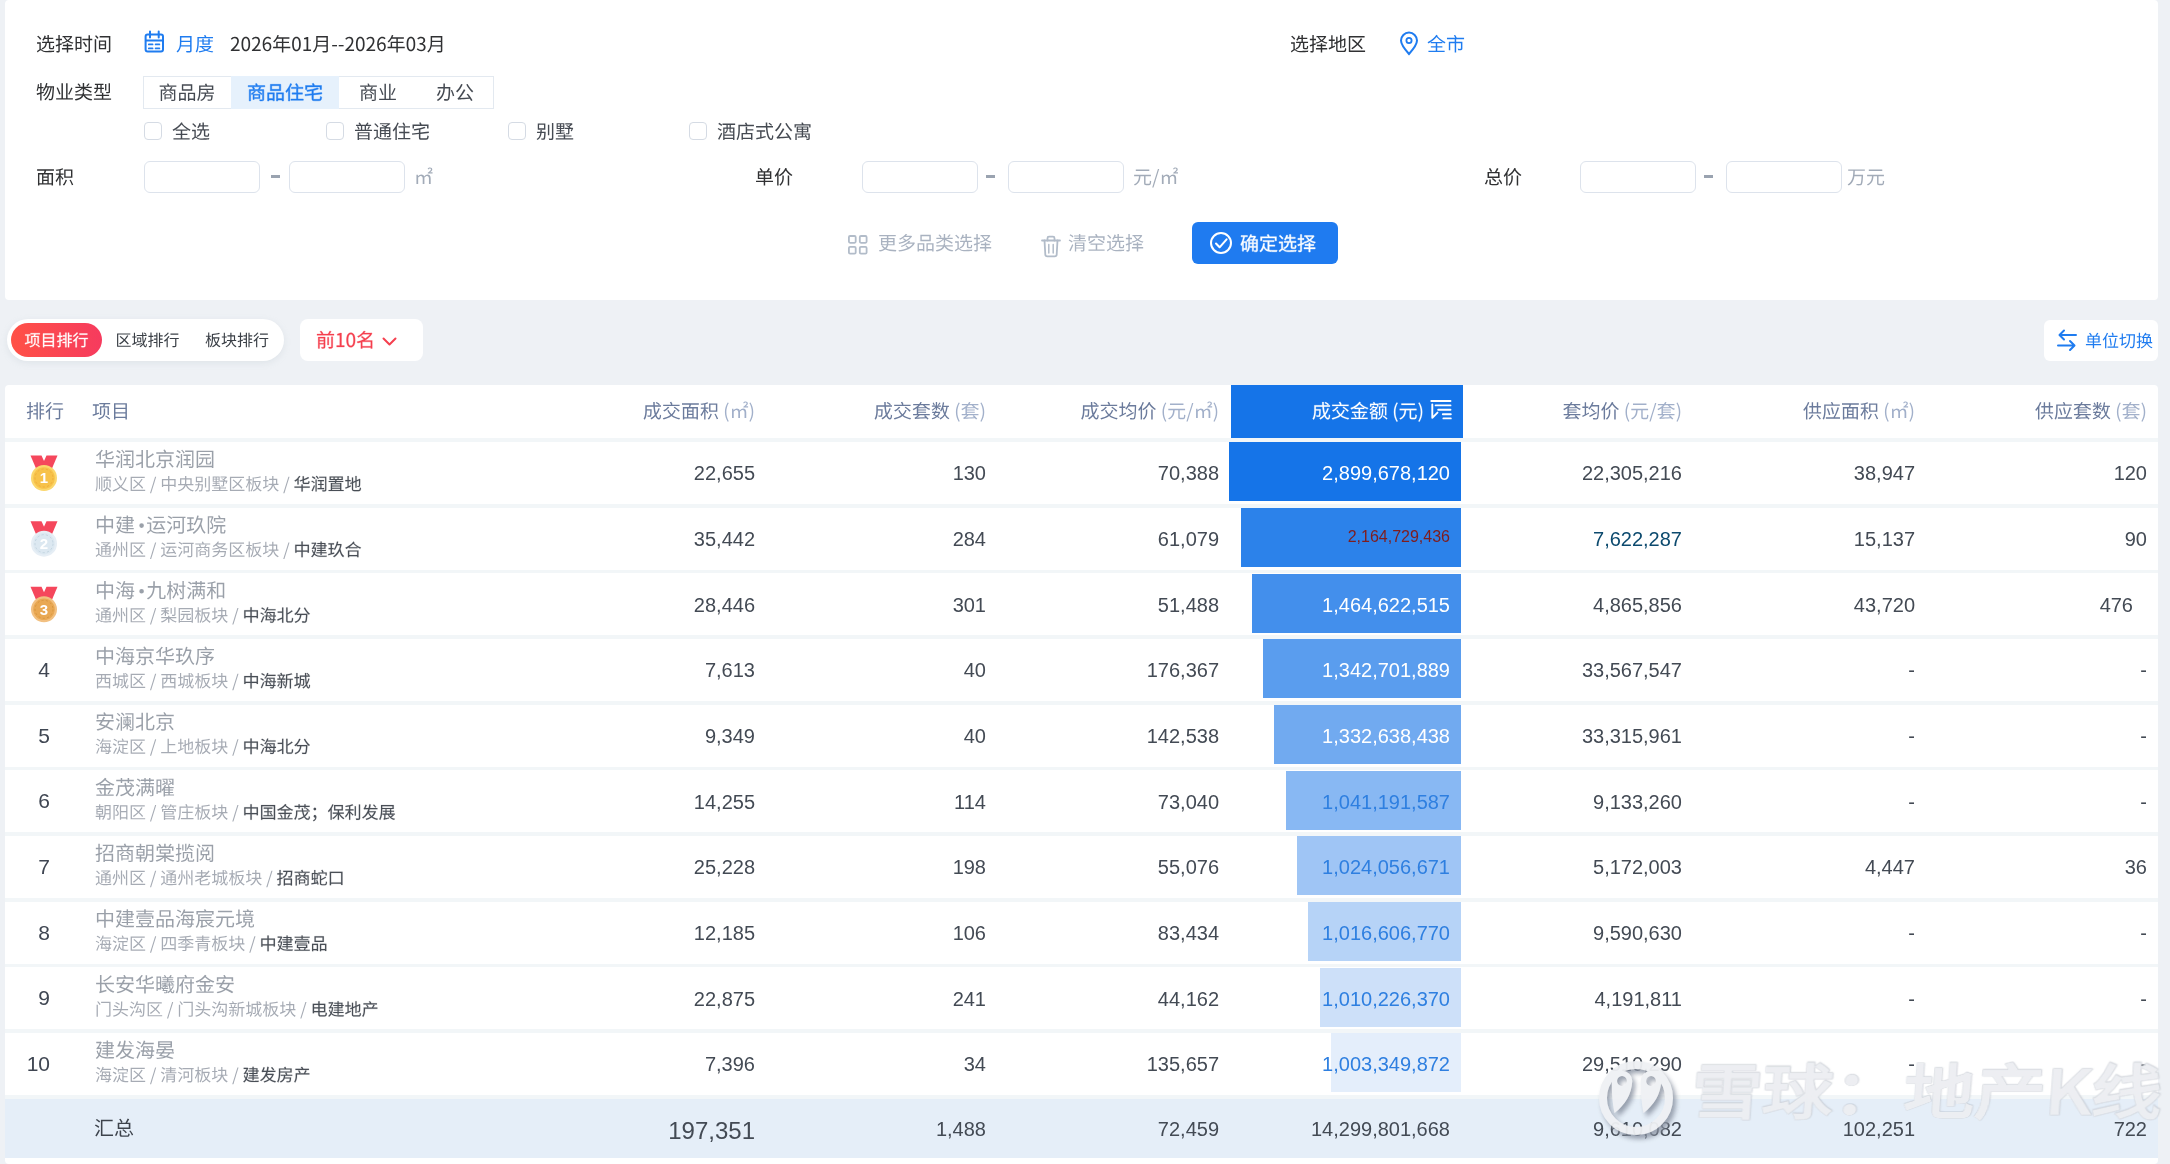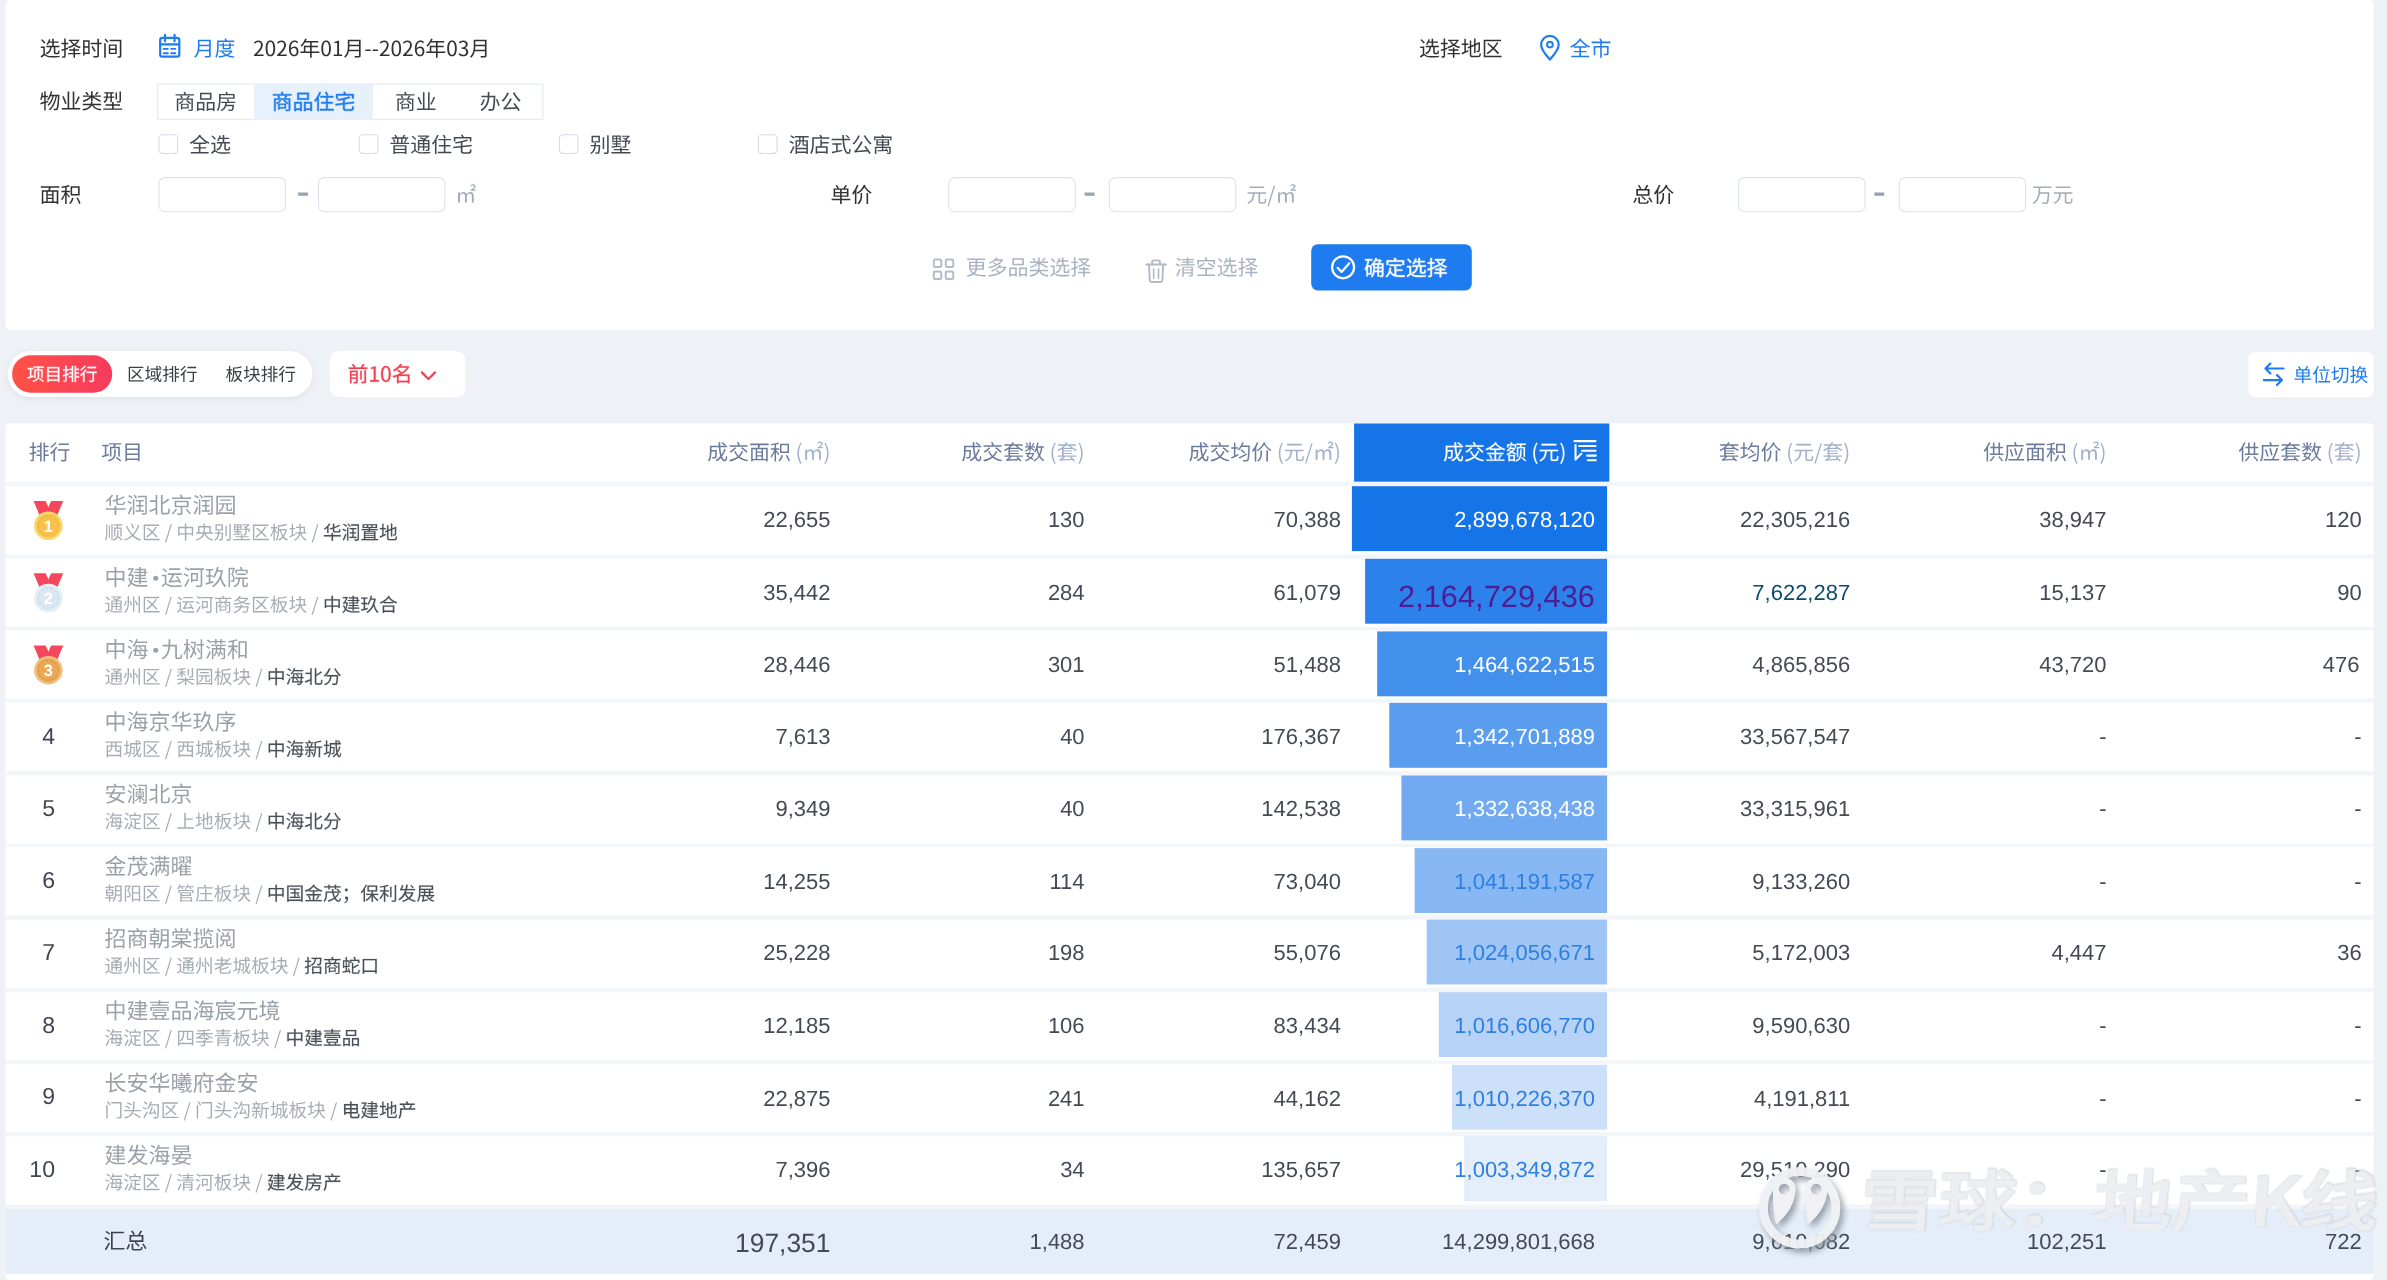"2,164,729,436" div.num { color: #4c1d95 -> #7f1d1d; font-size: 28px -> 16px }
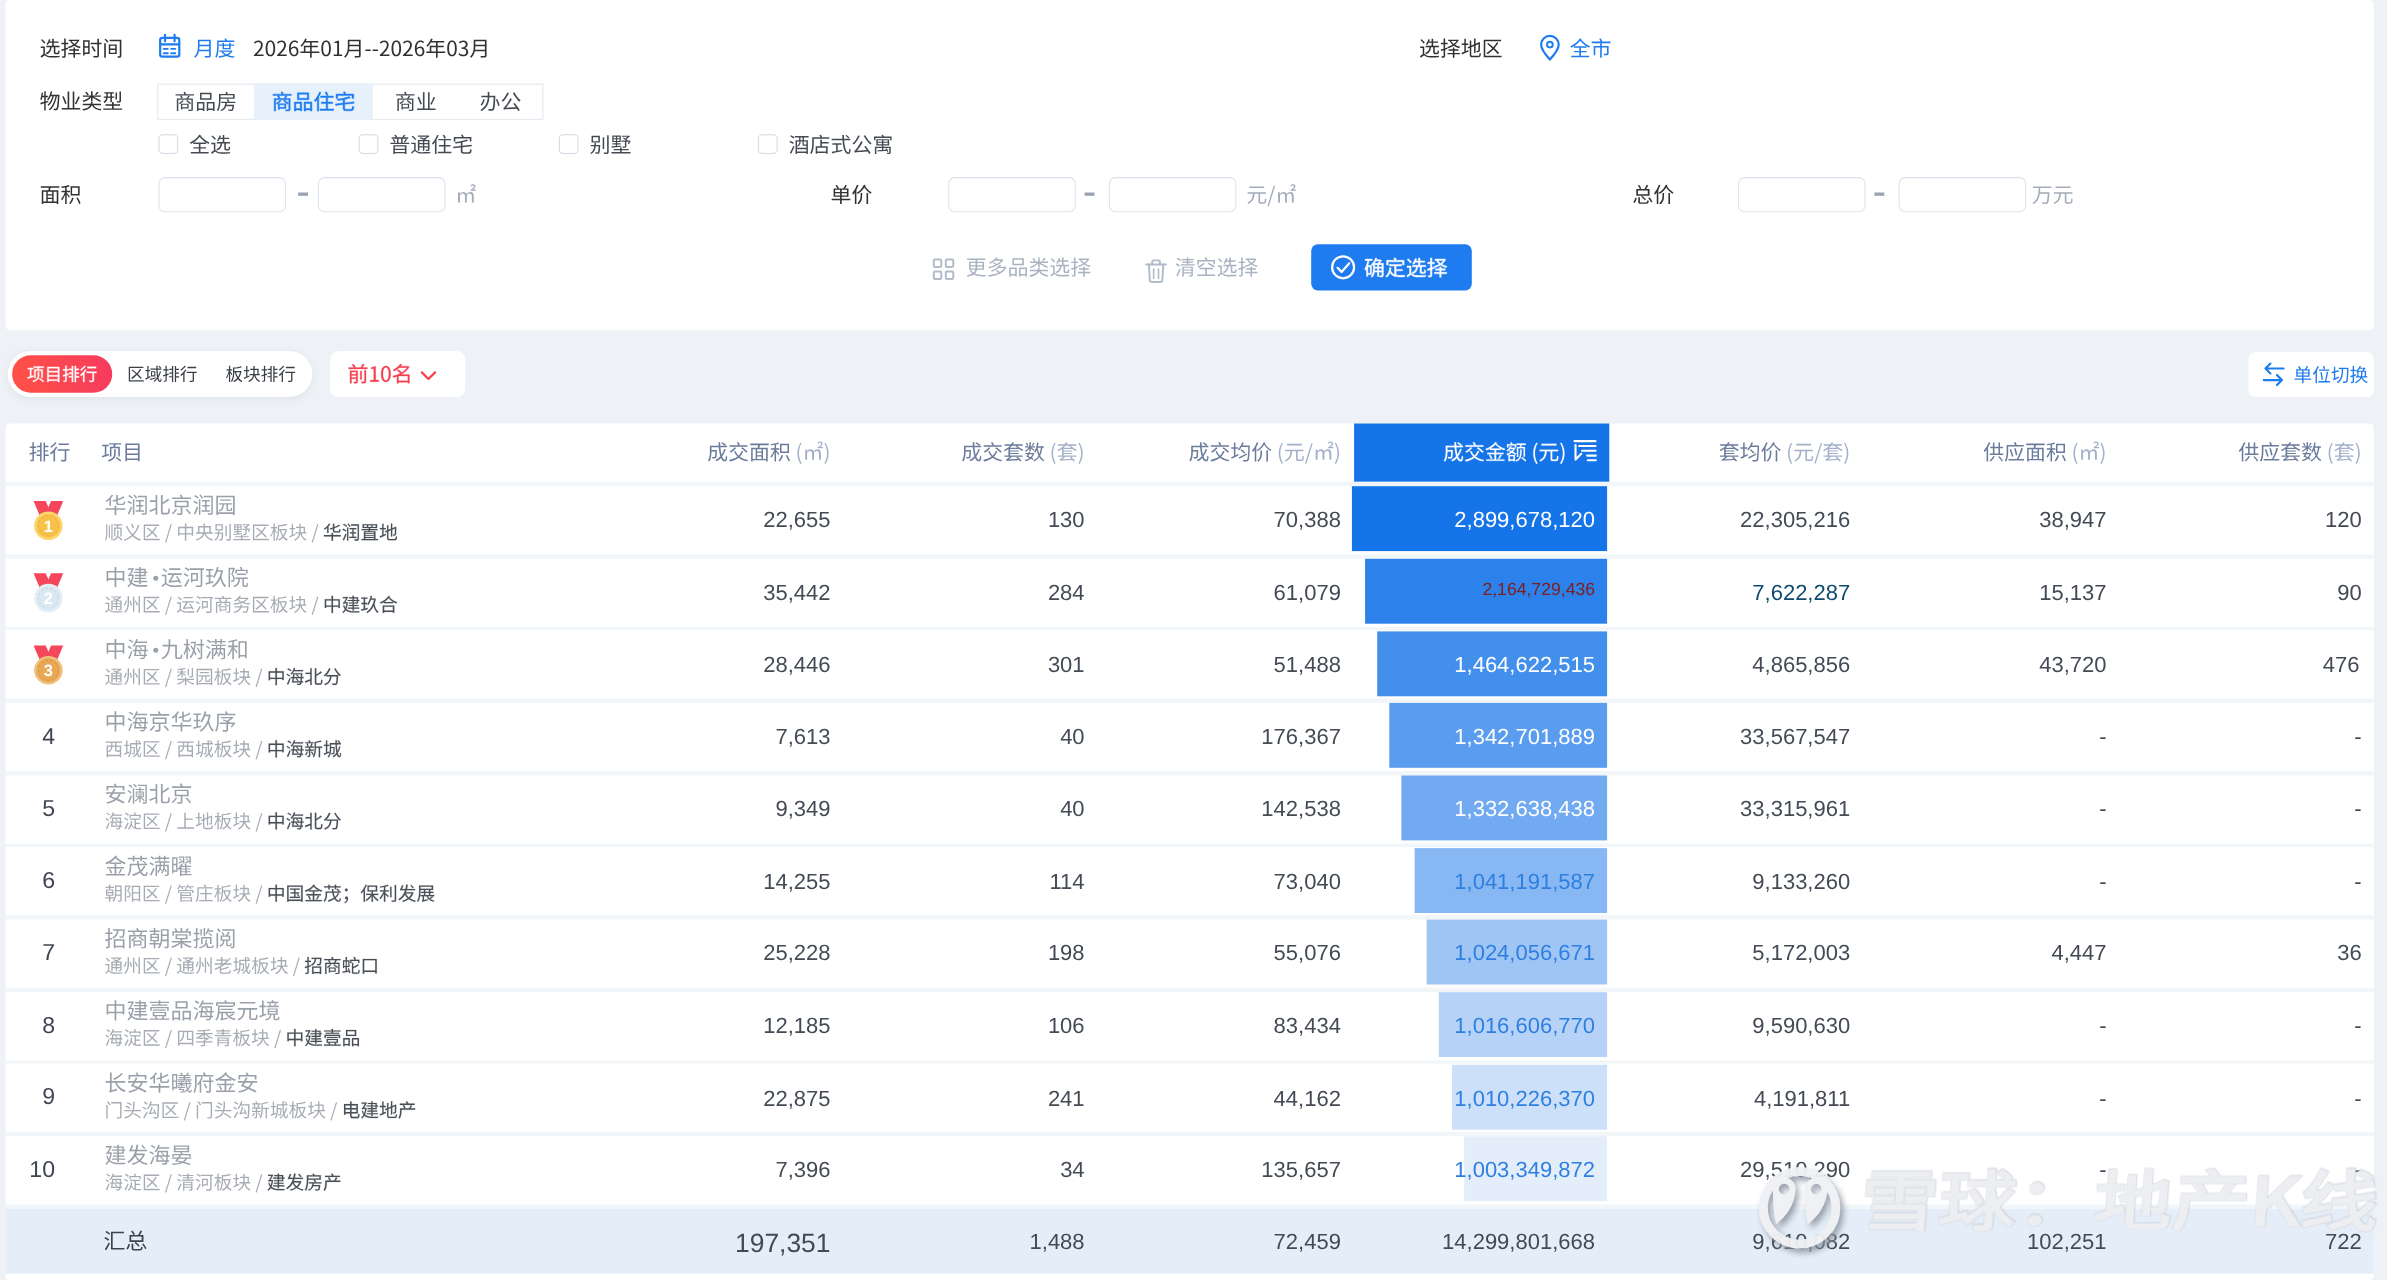"476" div.num { right: 25px -> 37px }
